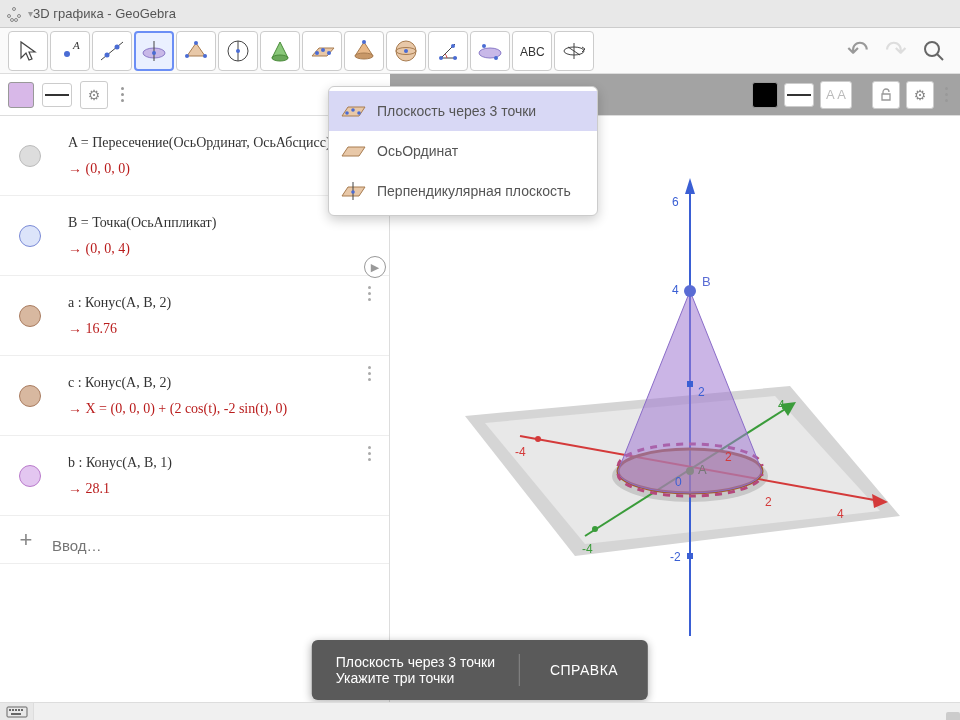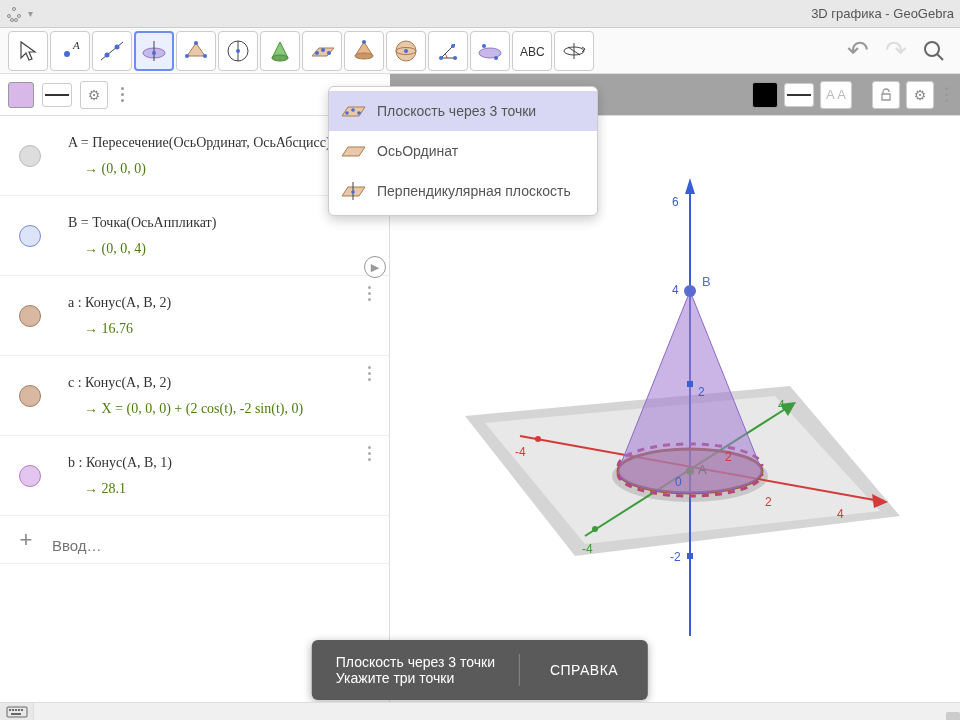"3D графика - GeoGebra" .titlebar .title { text-align: right -> left }
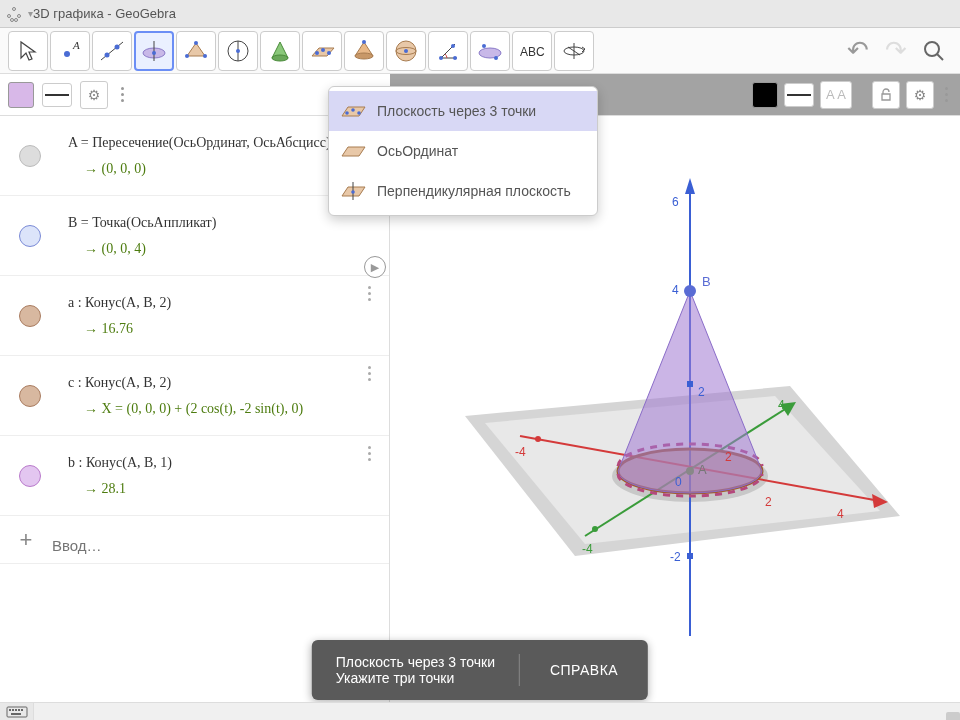"→ (0, 0, 0)" .row-content .val { color: #4d7c0f -> #b91c1c; margin-left: 16px -> none }
